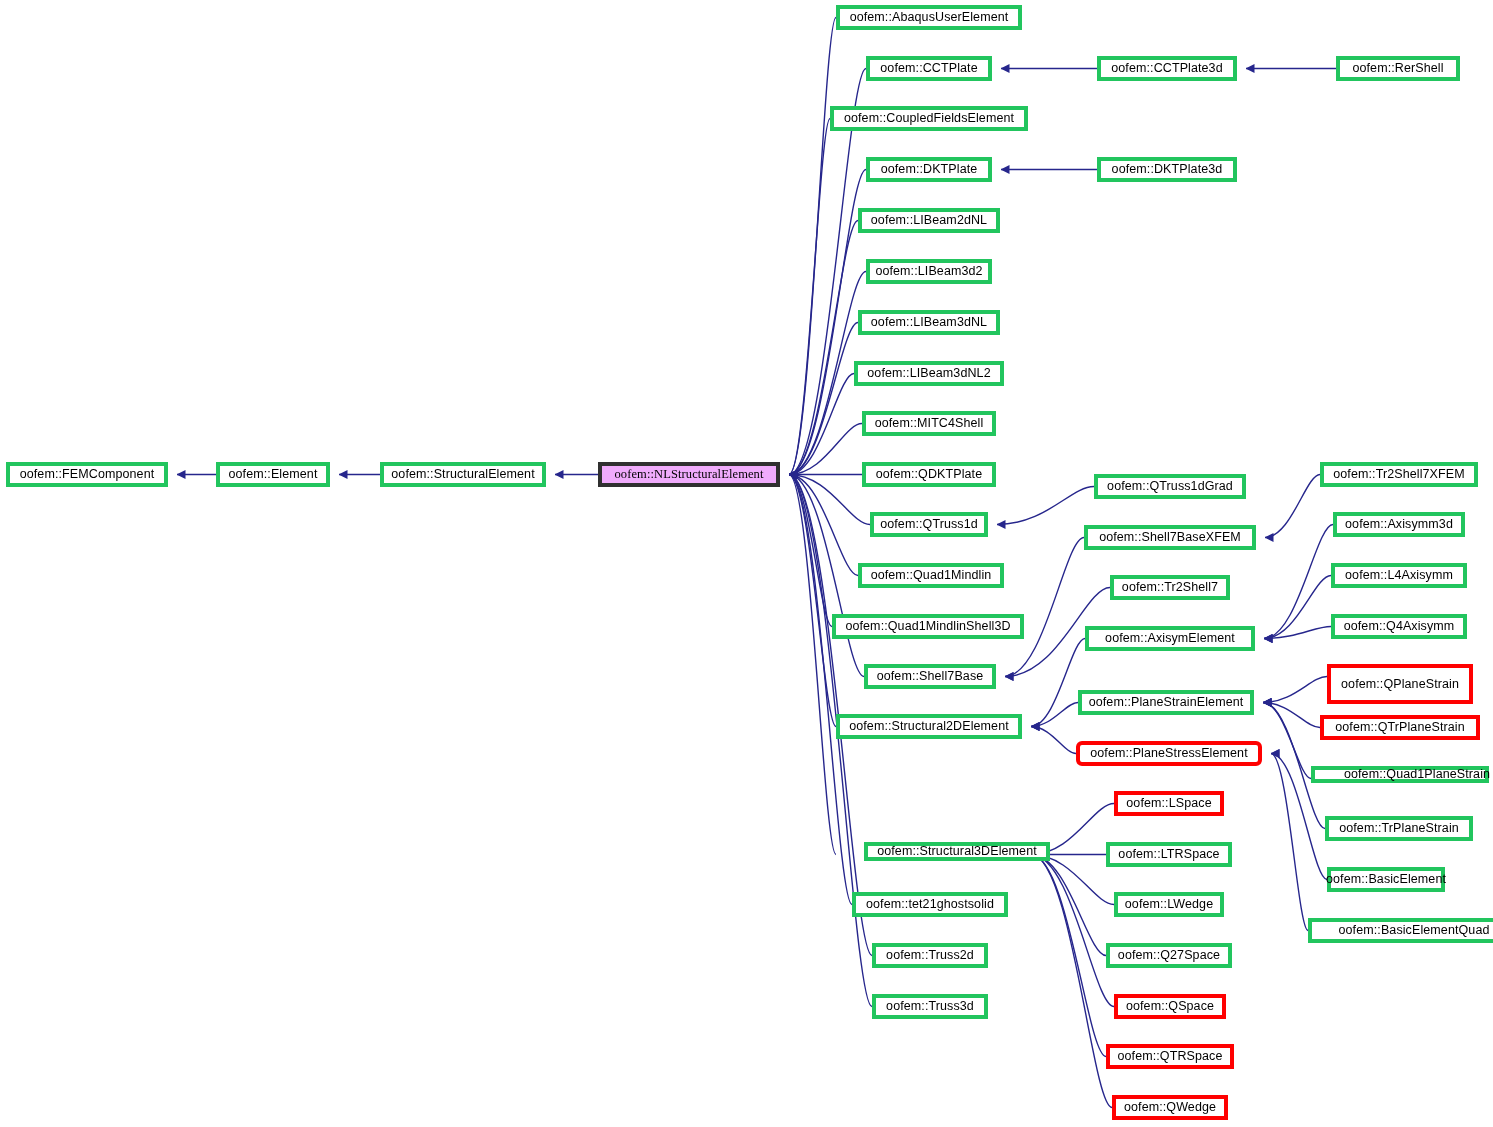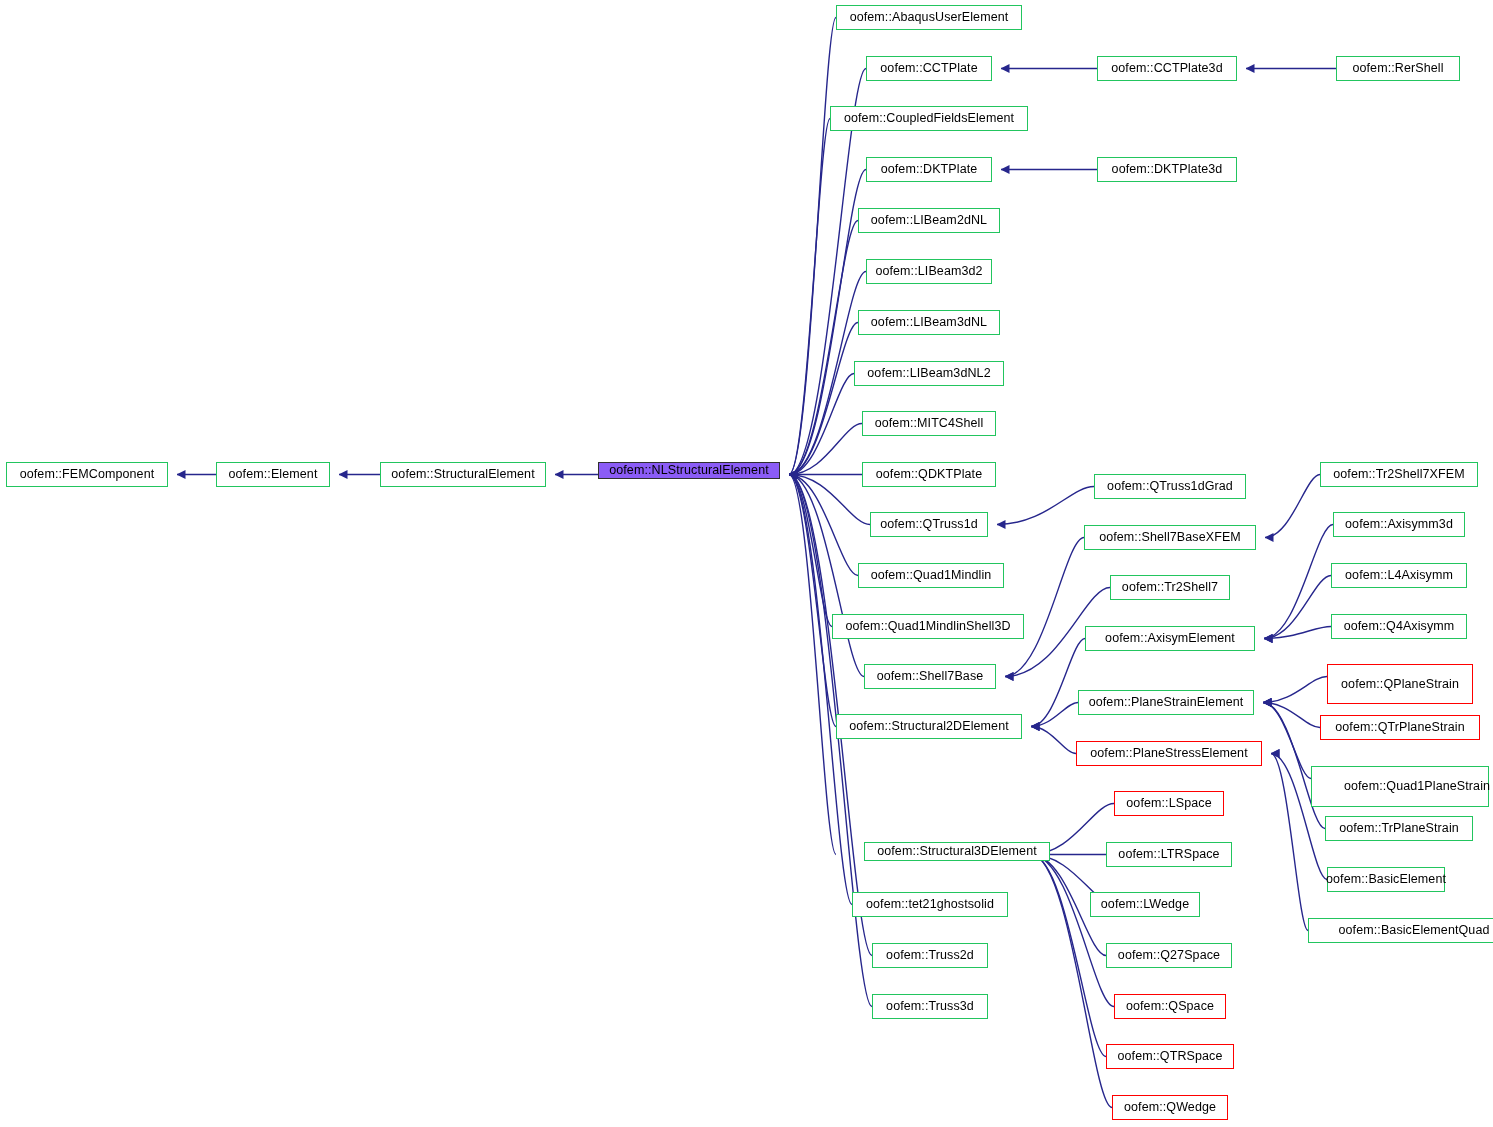"oofem::AbaqusUserElement" .node { border: 1px solid #22c55e -> 4px solid #22c55e }
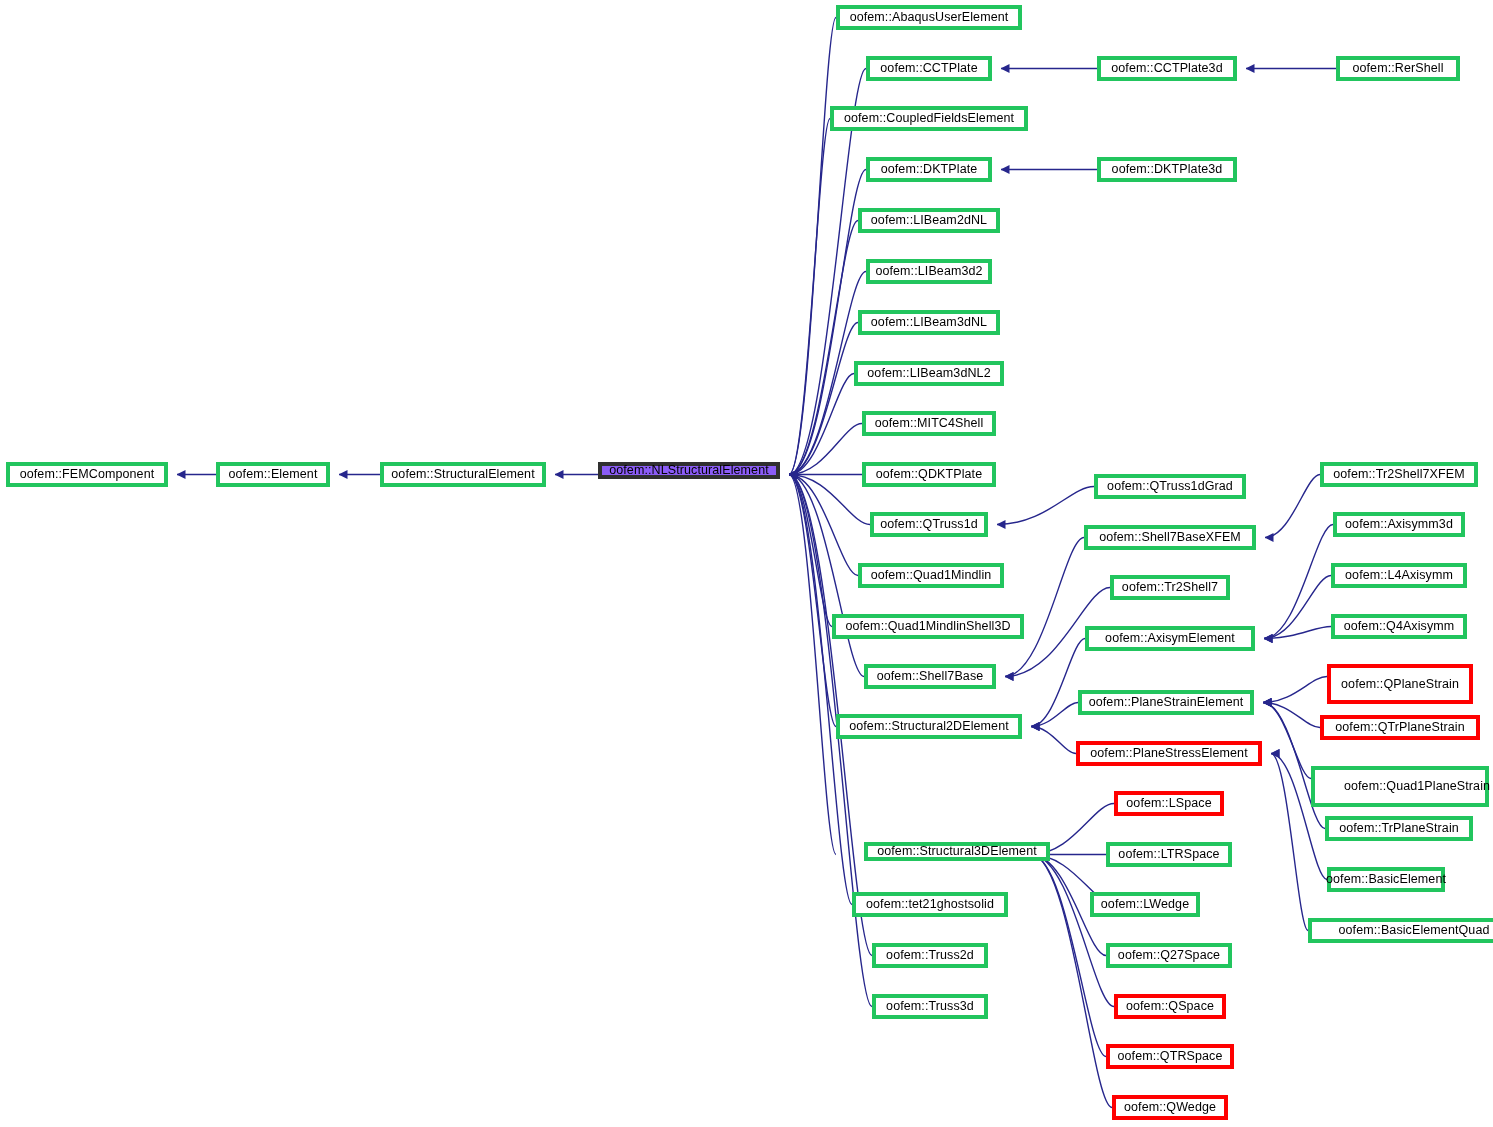"oofem::NLStructuralElement" div.node { background: #8b5cf6 -> #f0abfc; font-family: none -> Liberation Serif, serif; height: 17px -> 25px }
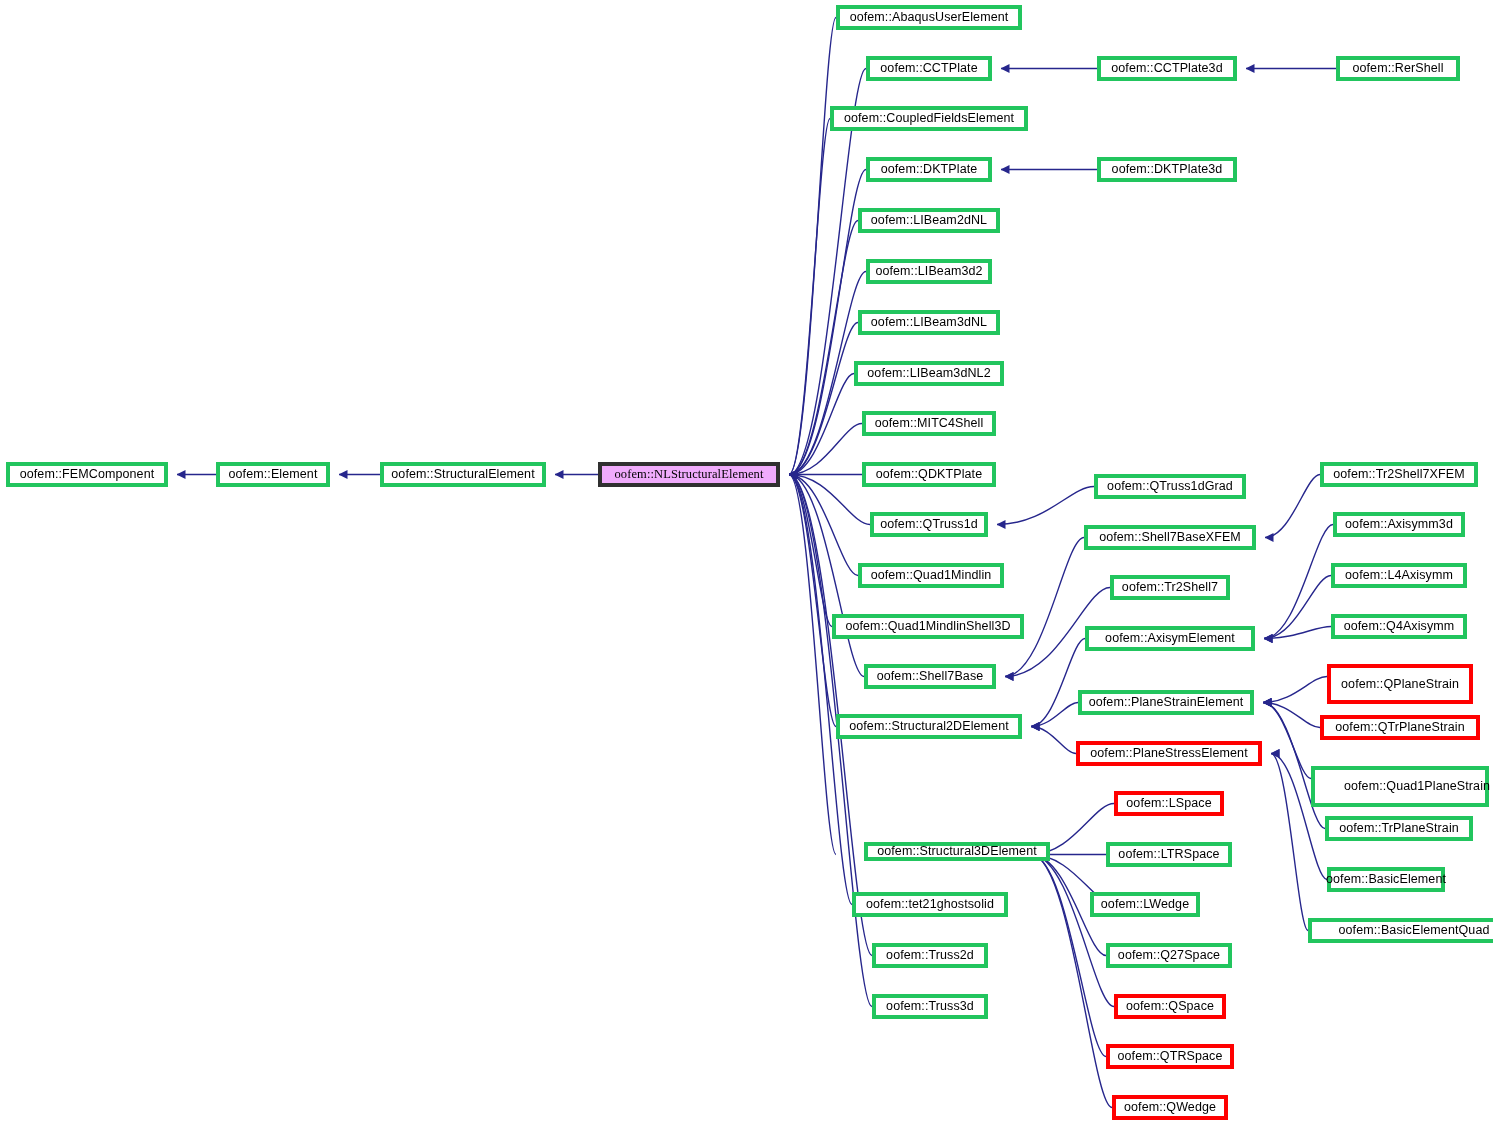"oofem::PlaneStressElement" div.node { border-radius: none -> 6px }
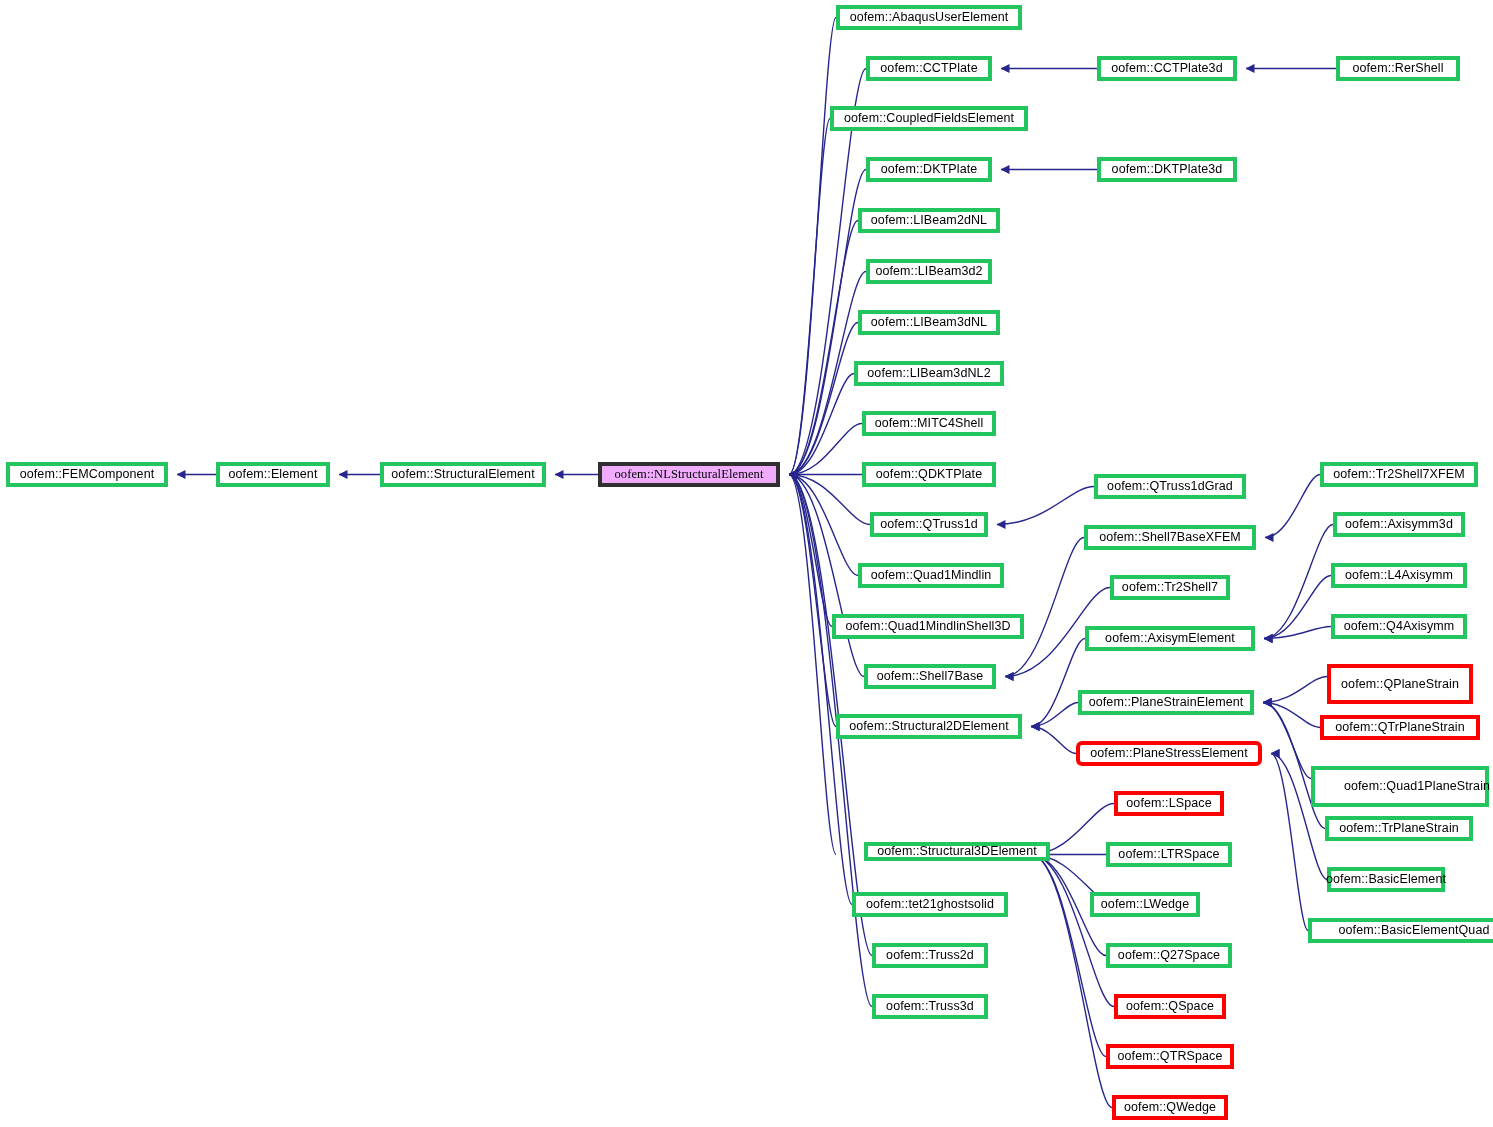"oofem::Quad1PlaneStrain" div.node { height: 41px -> 17px }
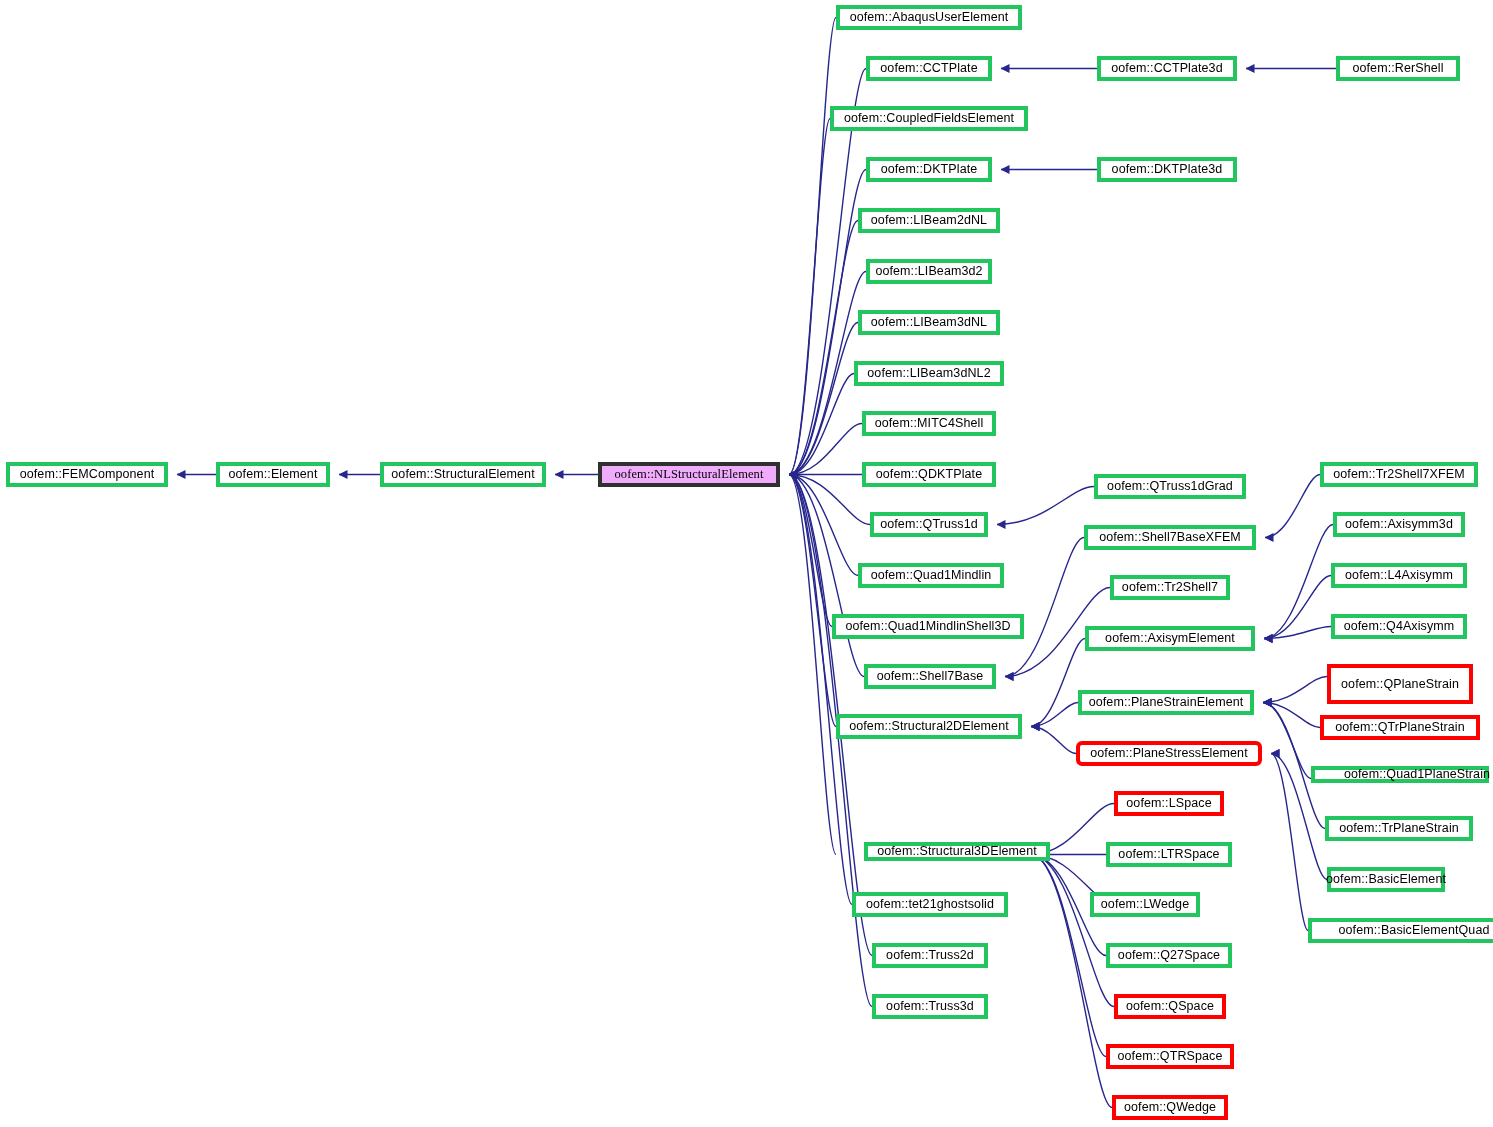"oofem::LWedge" div.node { left: 1090px -> 1114px }
